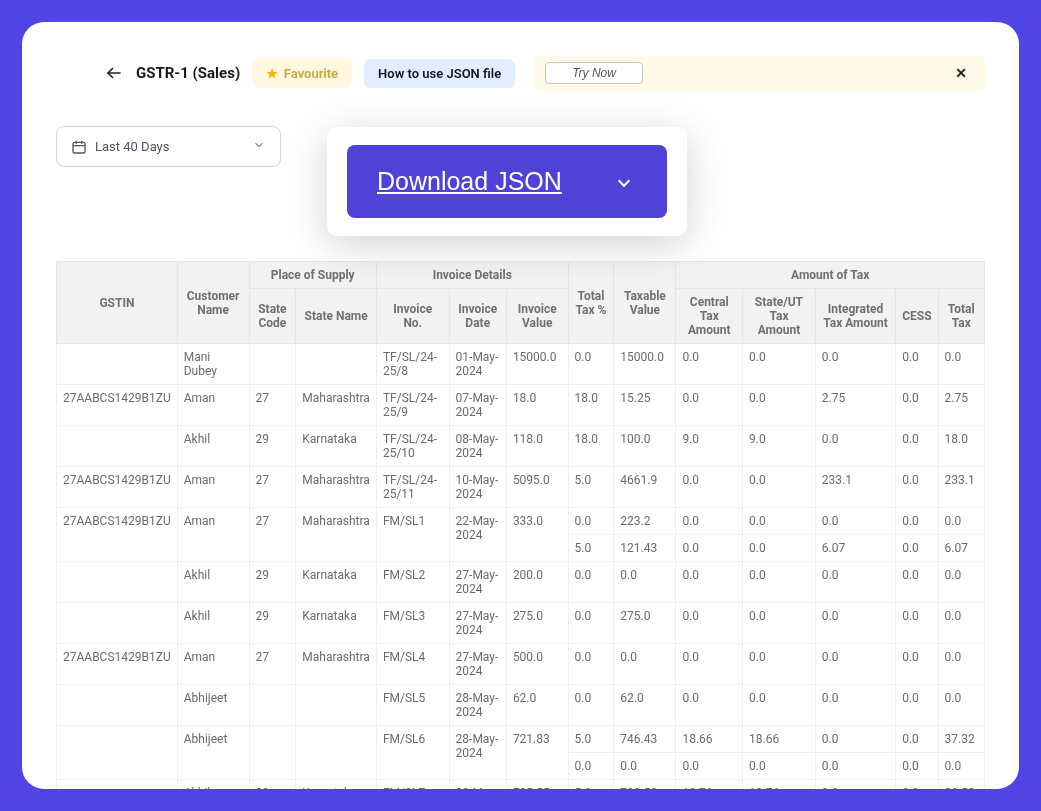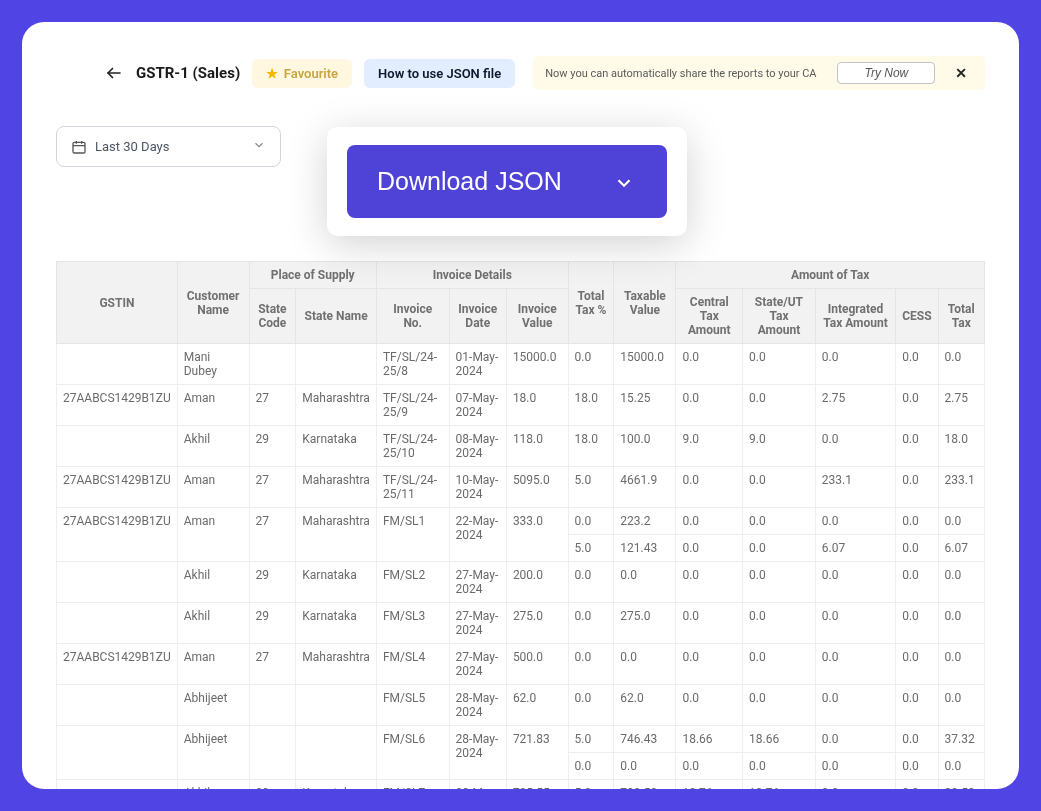"Now you can automatically share" span.promo-text { html: <span>Now you can automatically share the reports to your CA</span> -> none }
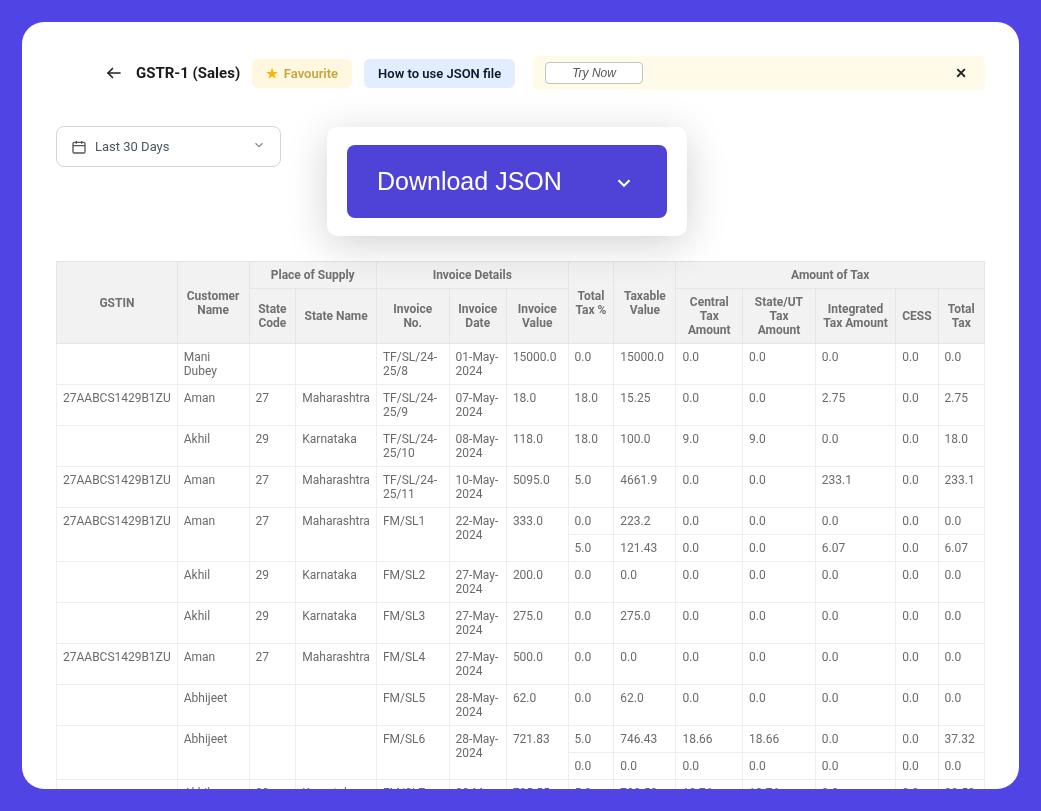"Last 30 Days" span { text: 30 -> 40 }
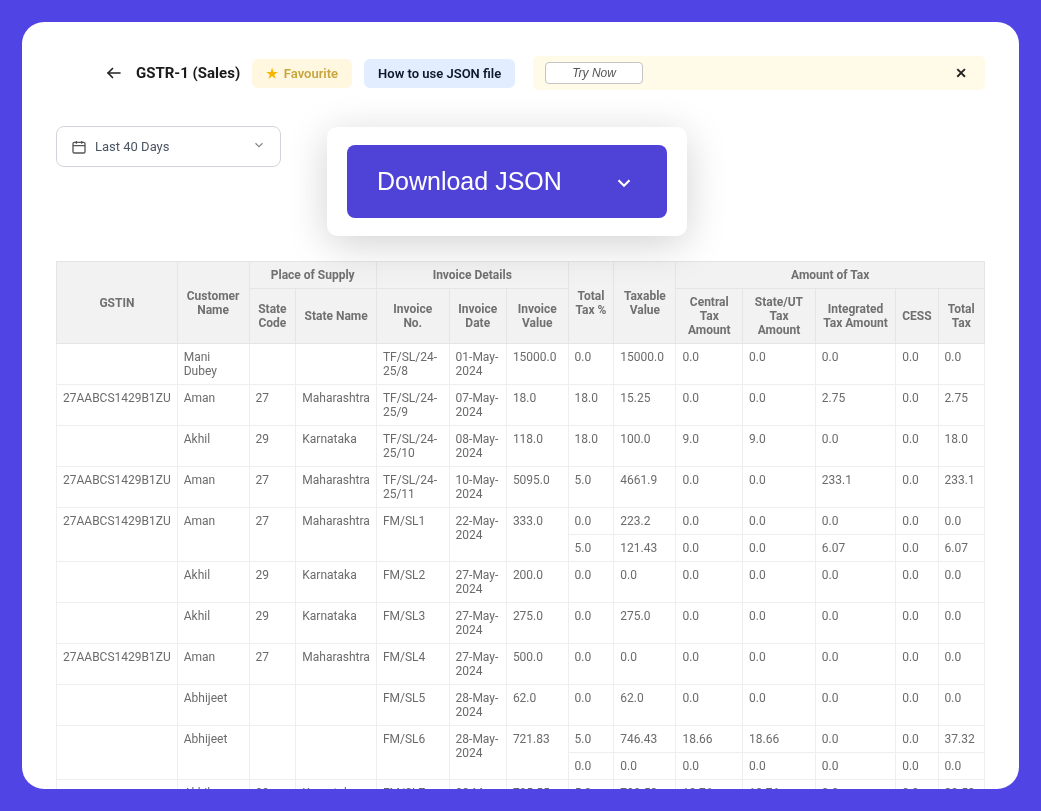"Download JSON" .big-btn { text-decoration: none -> underline }
